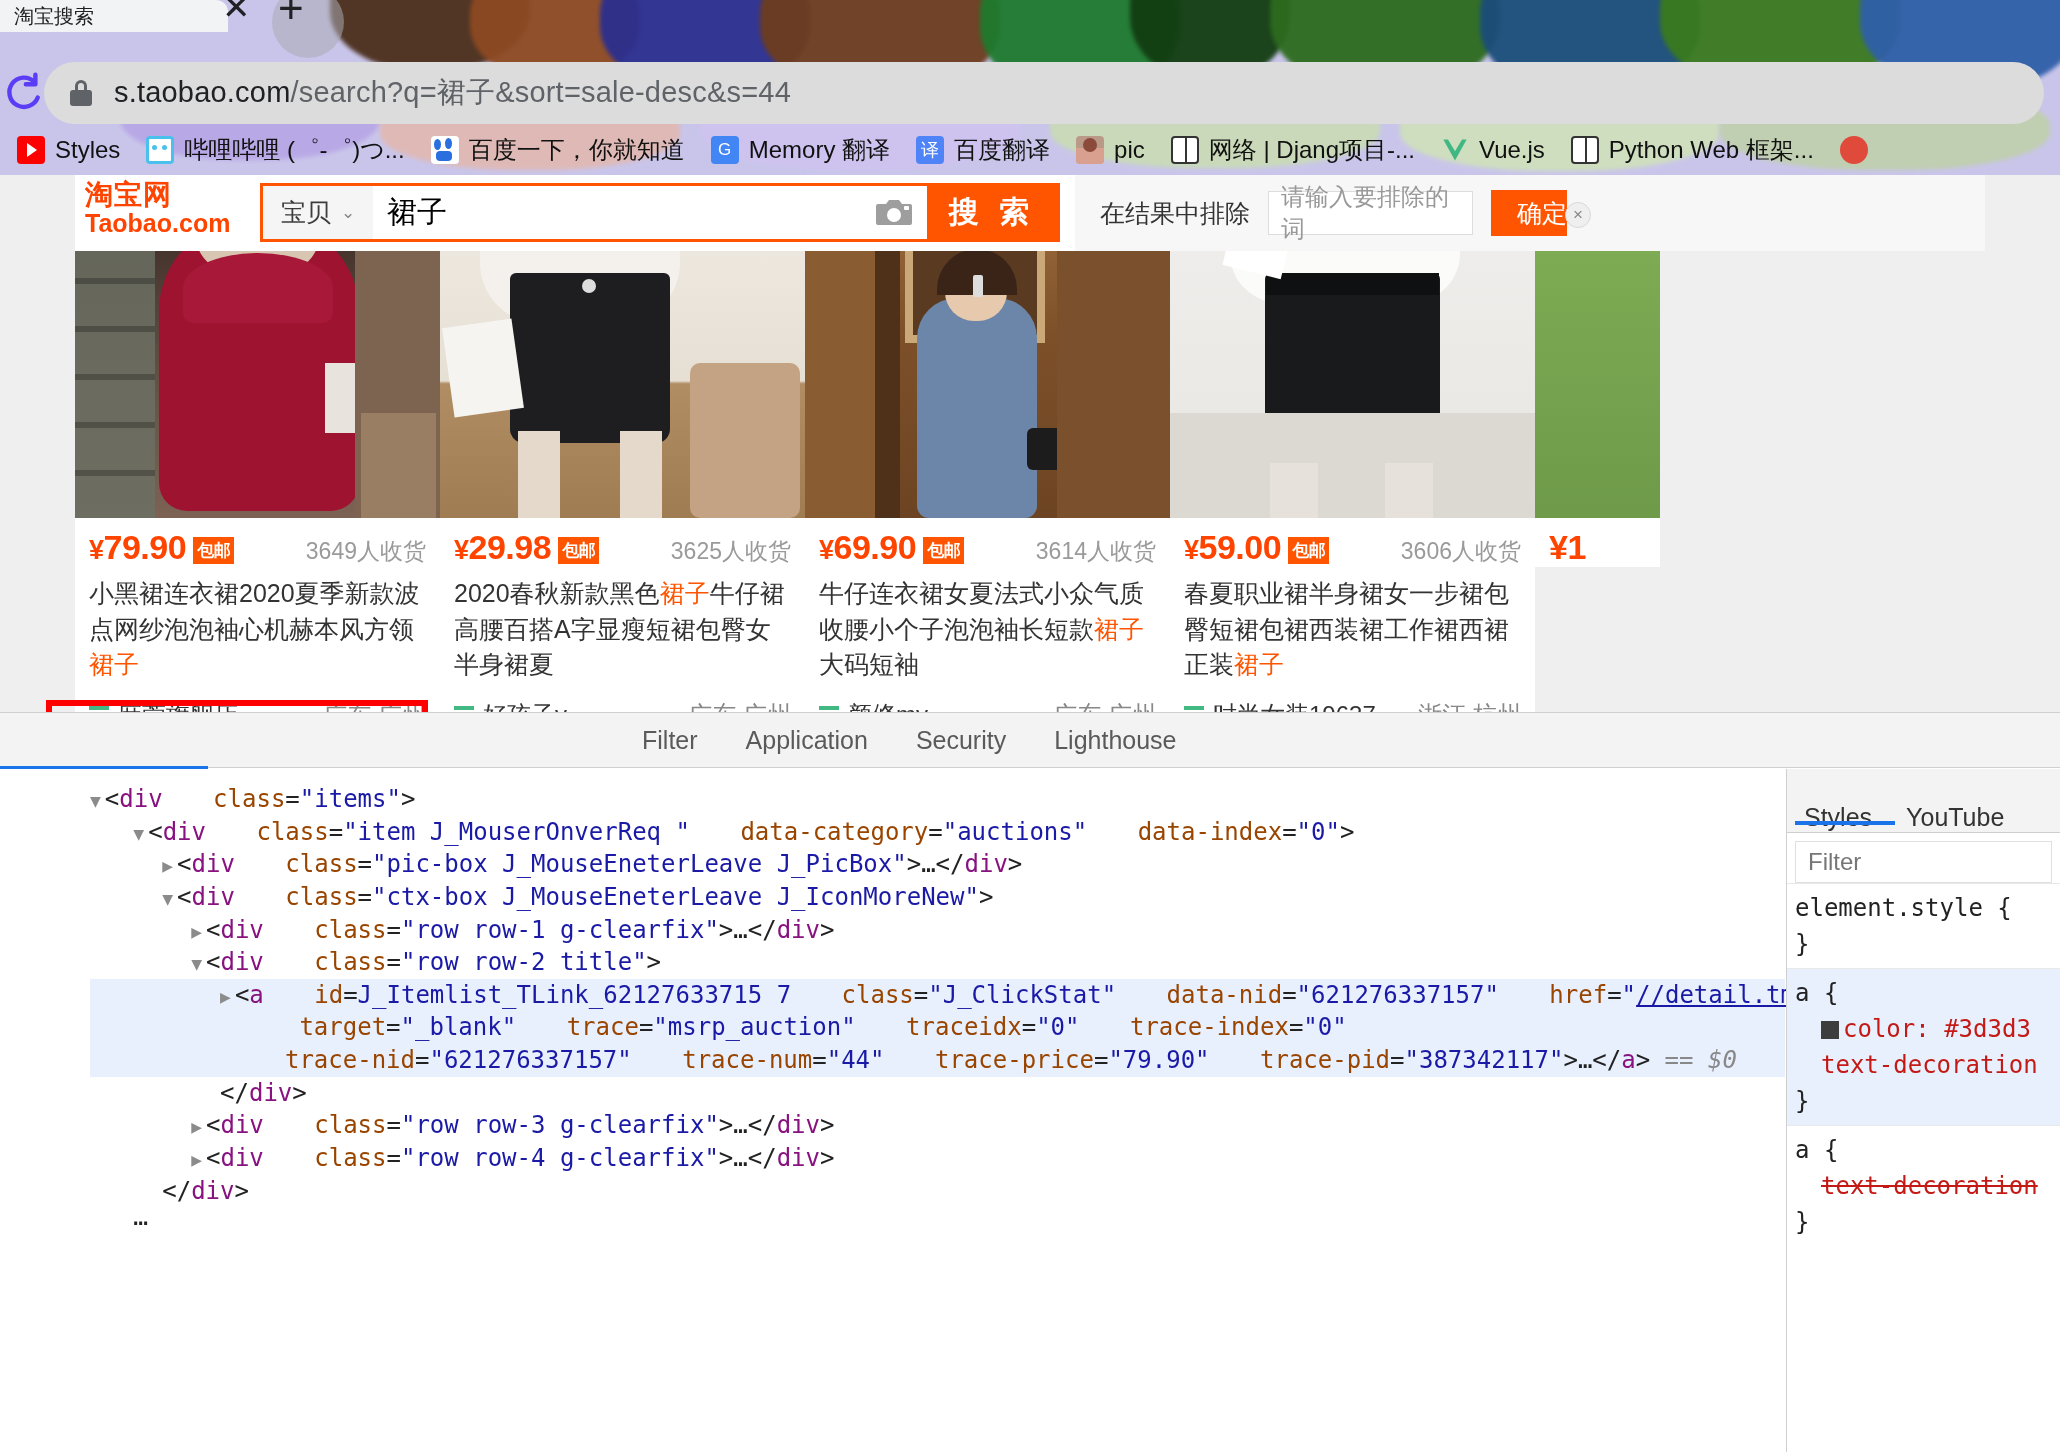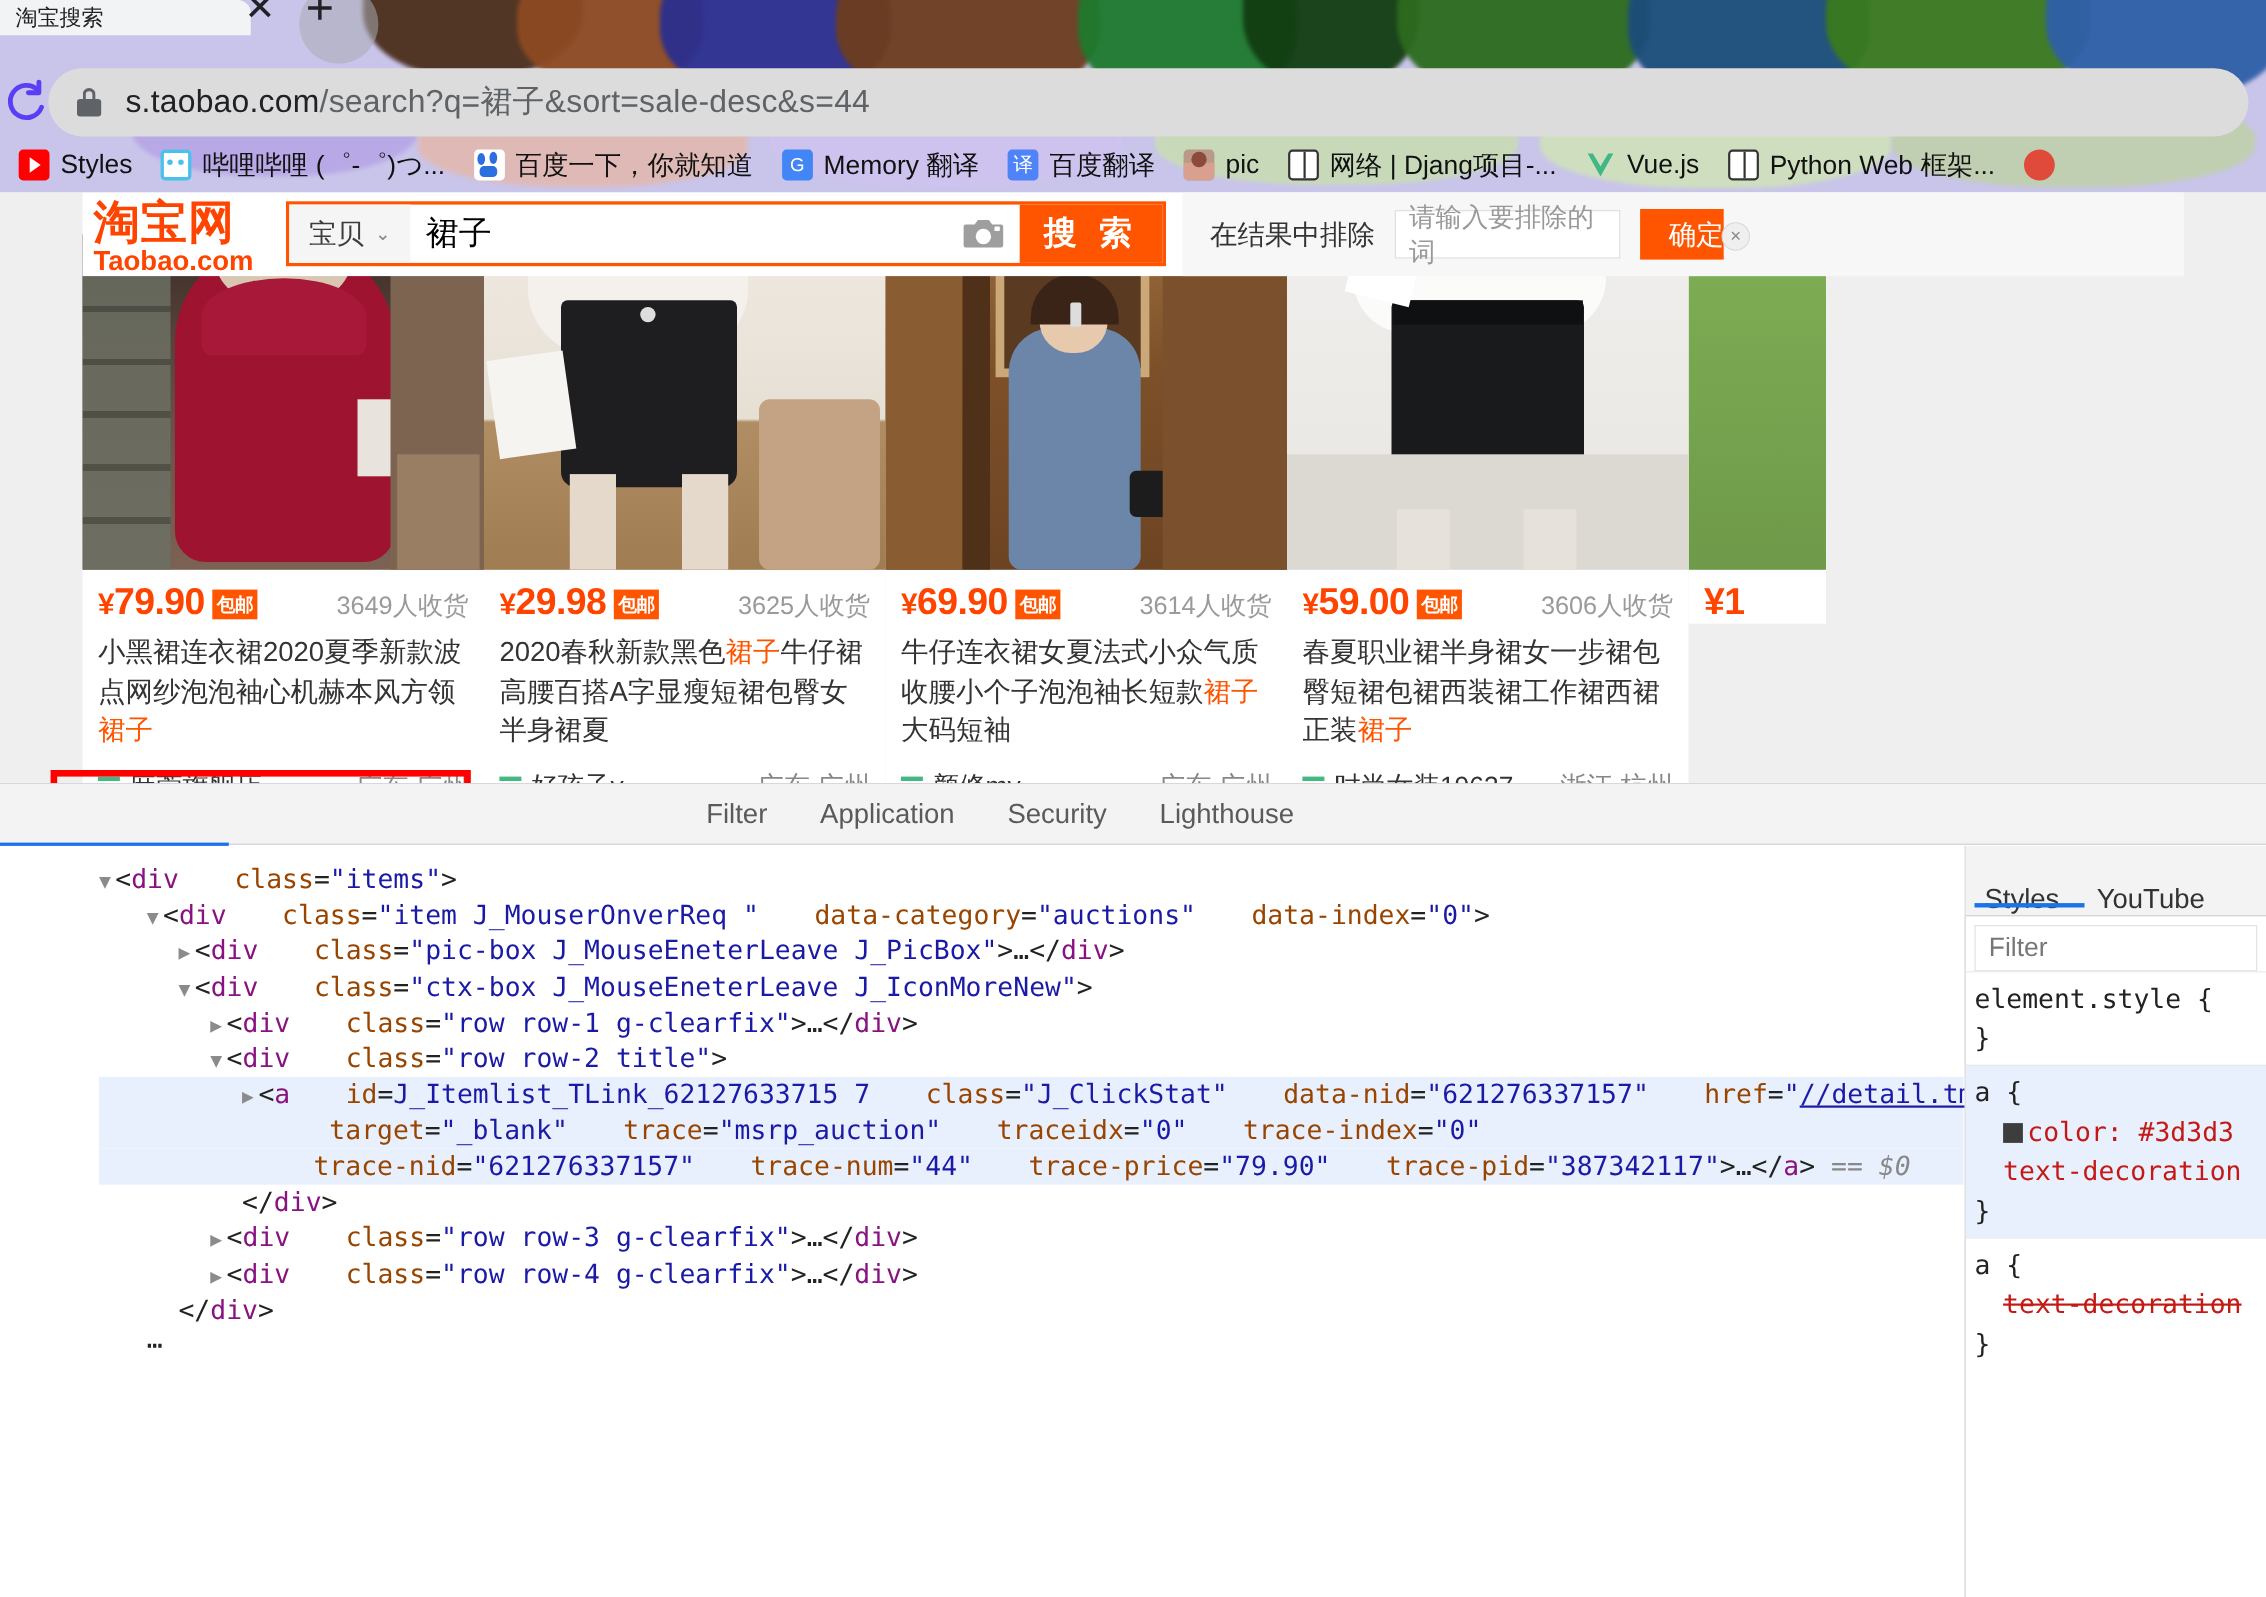"淘宝网" #tb-logo .cn { font-size: 42px -> 28px }
